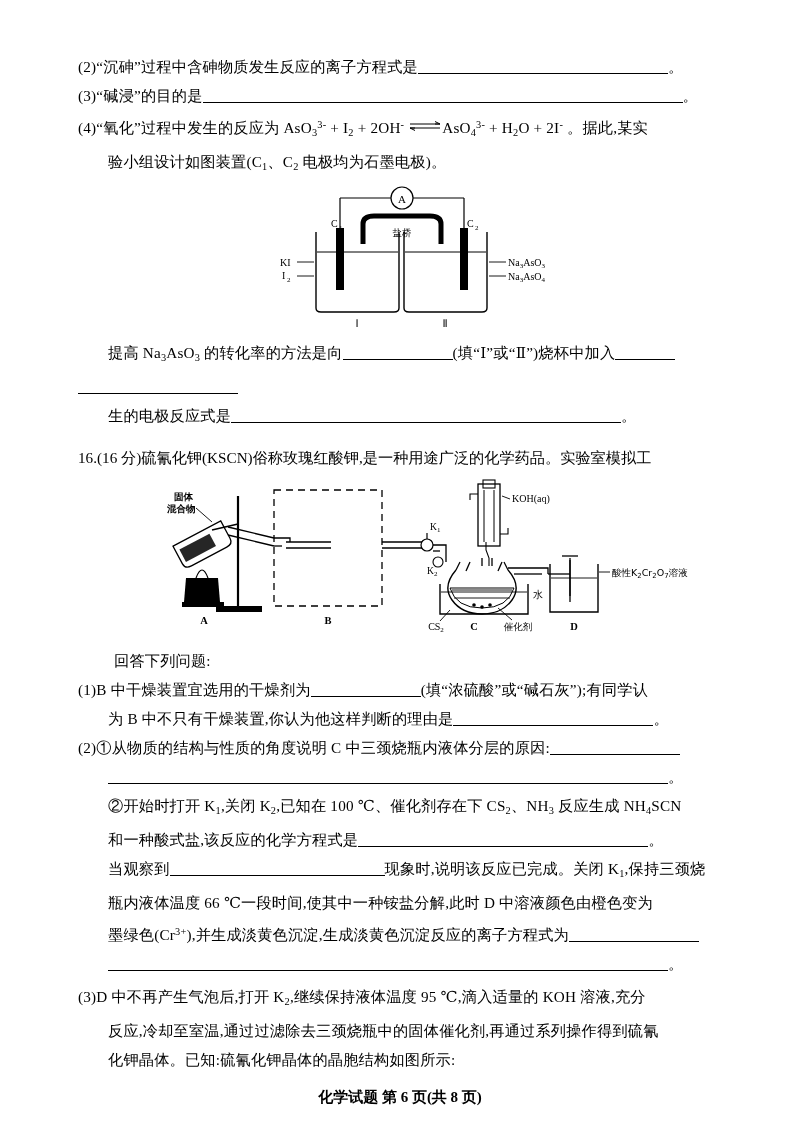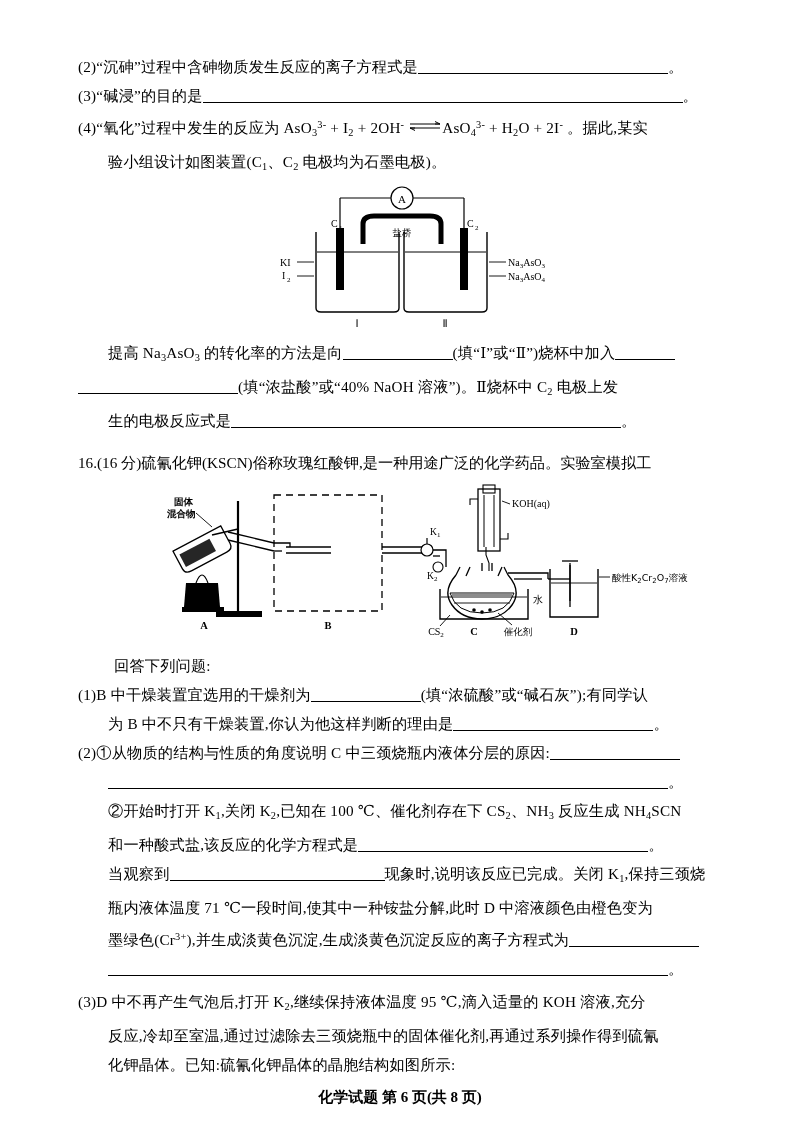"(填“浓盐酸”或“40% NaOH 溶液”)。Ⅱ烧杯中 C2 电极上发" span { html: <span>(填“浓盐酸”或“40% NaOH 溶液”)。Ⅱ烧杯中 C<sub>2</sub> 电极上发</span> -> none }
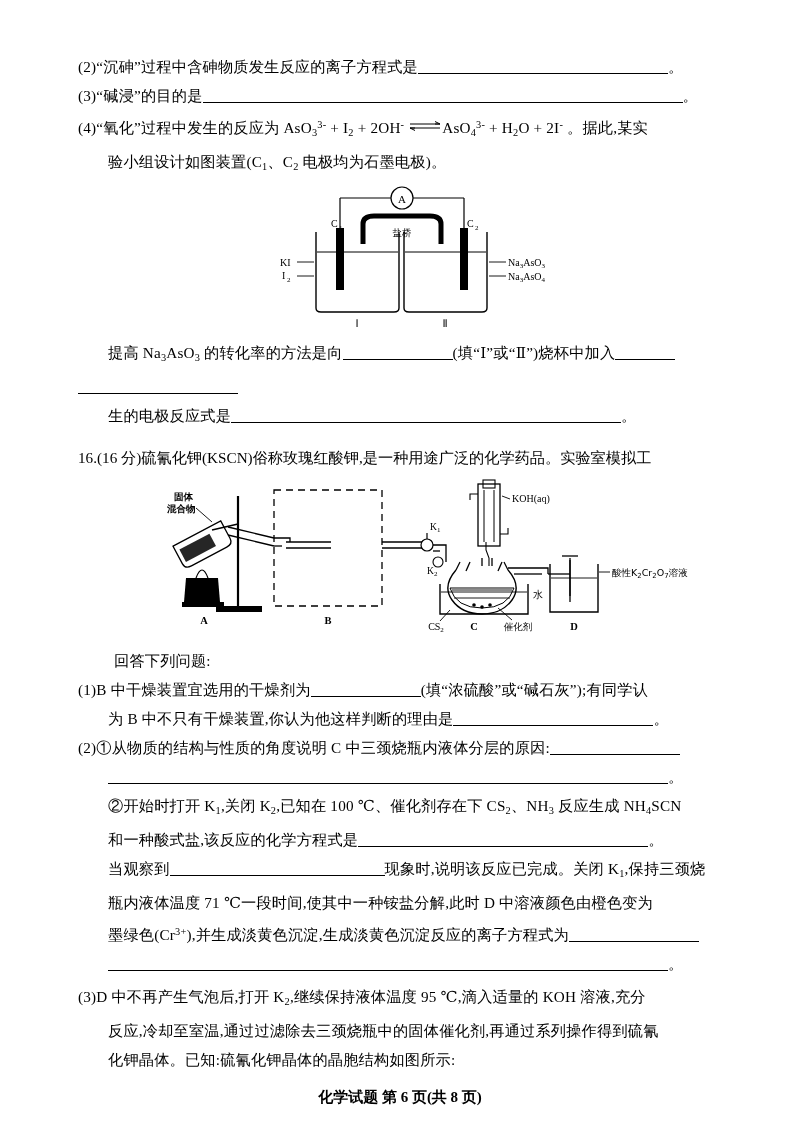"瓶内液体温度 71 ℃一段时间,使其中一种铵盐分解,此时 D" span { text: 71 -> 66 }
